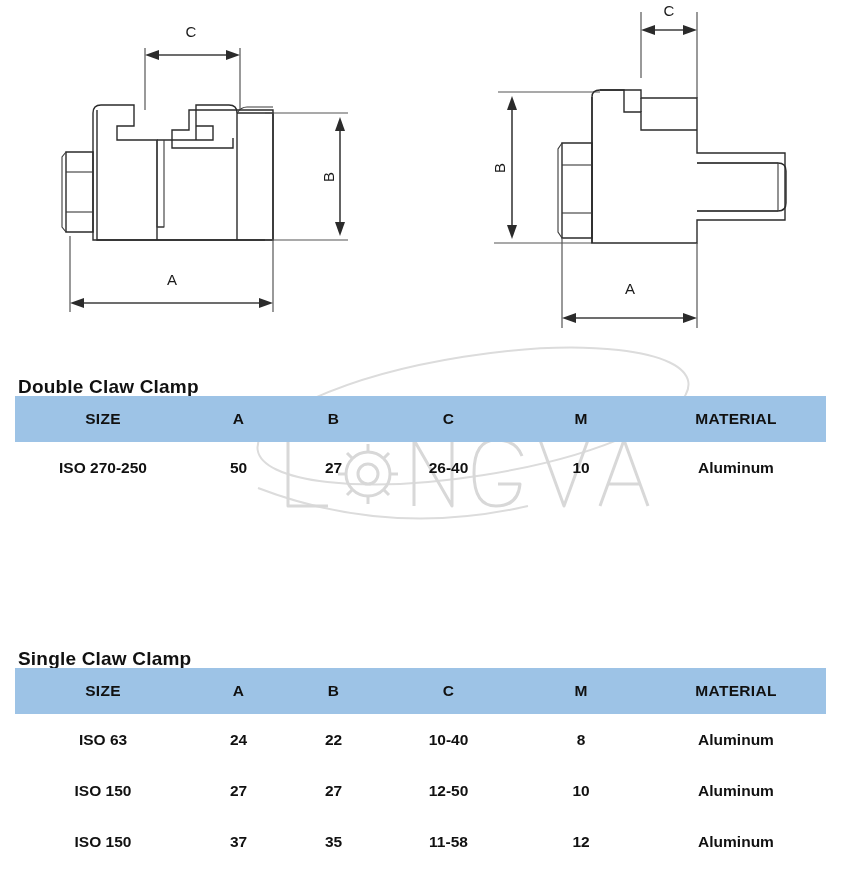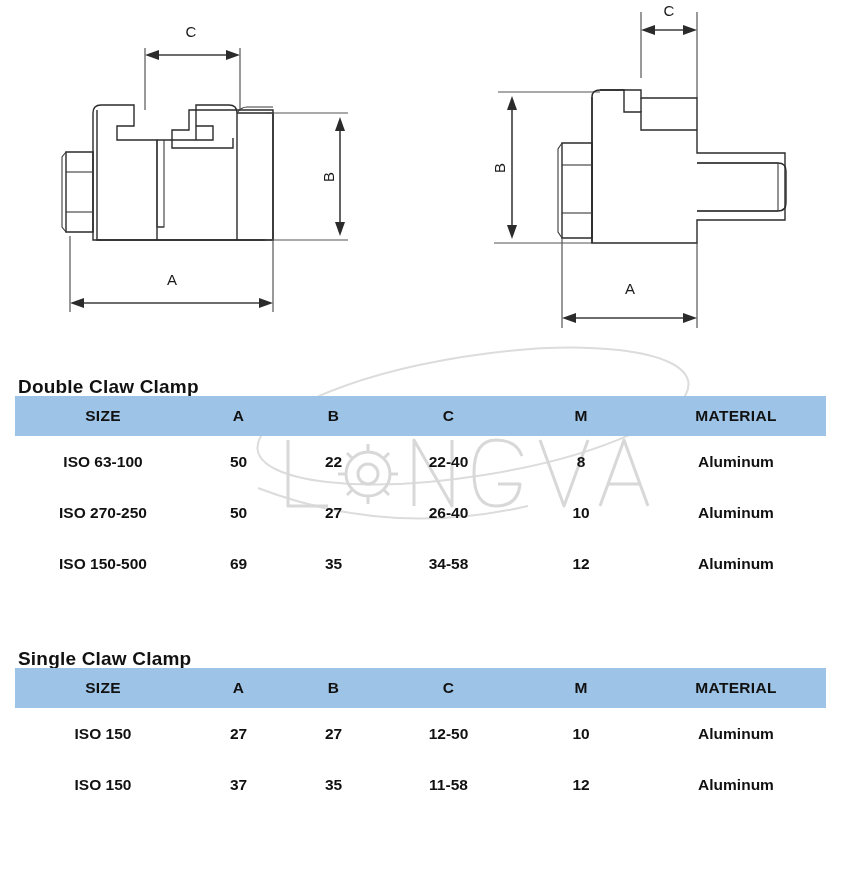"SIZE" .spec-table th { height: 40px -> 46px }
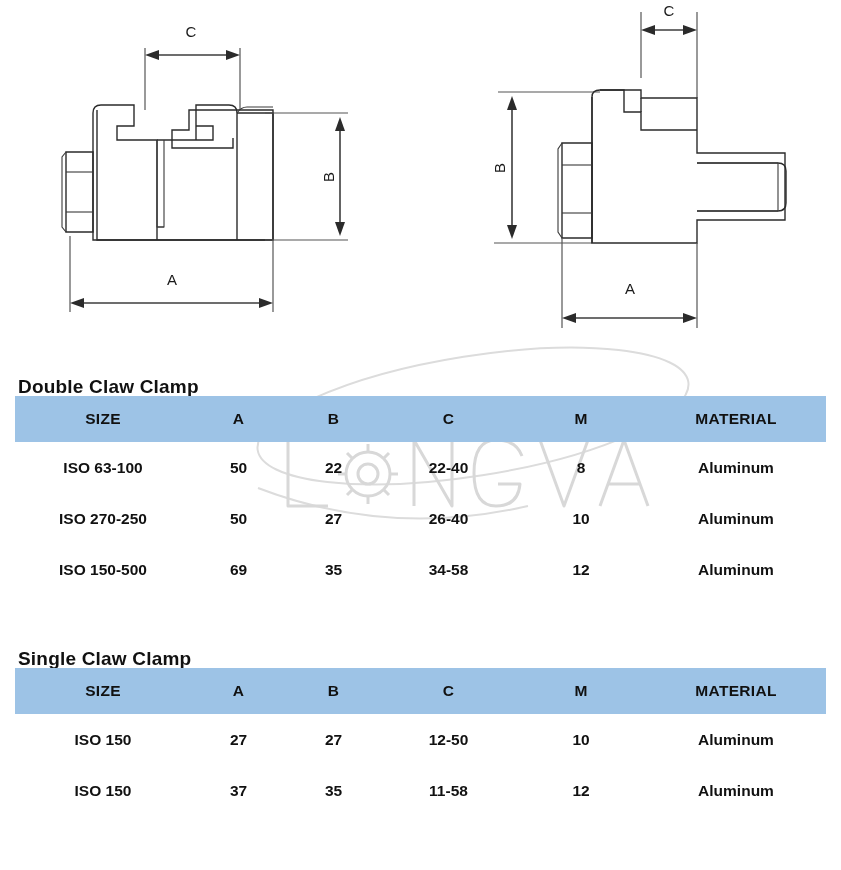"ISO 63-100" tr { html: <tr> <td>ISO 63-100</td> <td>50</td> <td>22</td> <td>22-40</td> <td>8</td> <td>Aluminum</td> </tr> -> none }
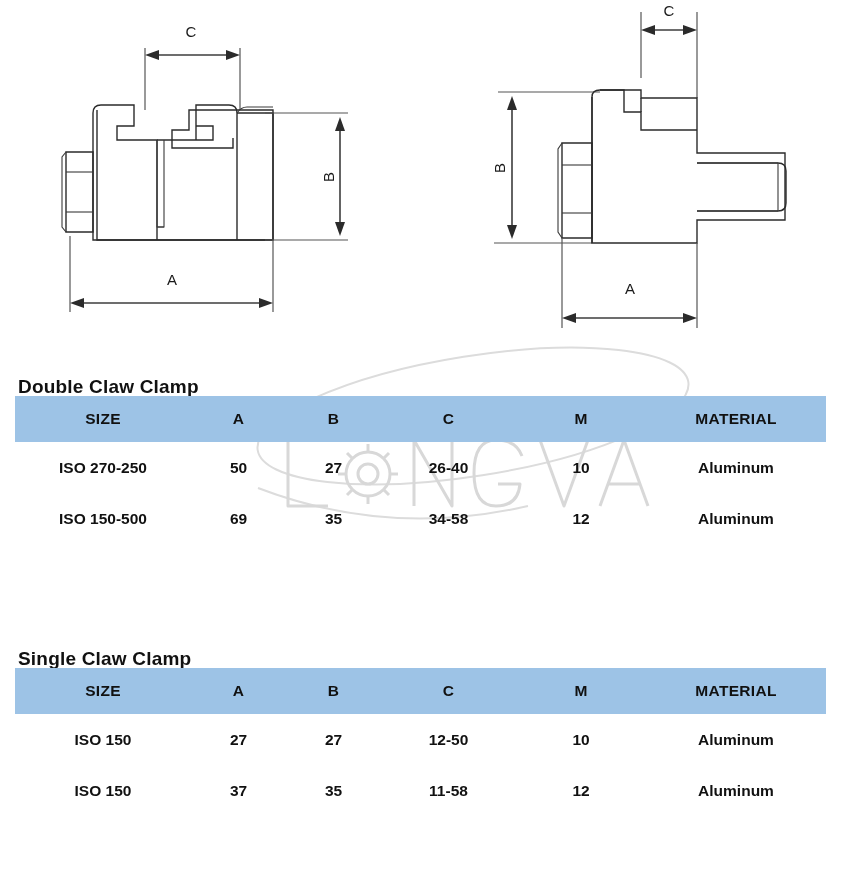"ISO 150-500" tr { html: <tr> <td>ISO 150-500</td> <td>69</td> <td>35</td> <td>34-58</td> <td>12</td> <td>Aluminum</td> </tr> -> none }
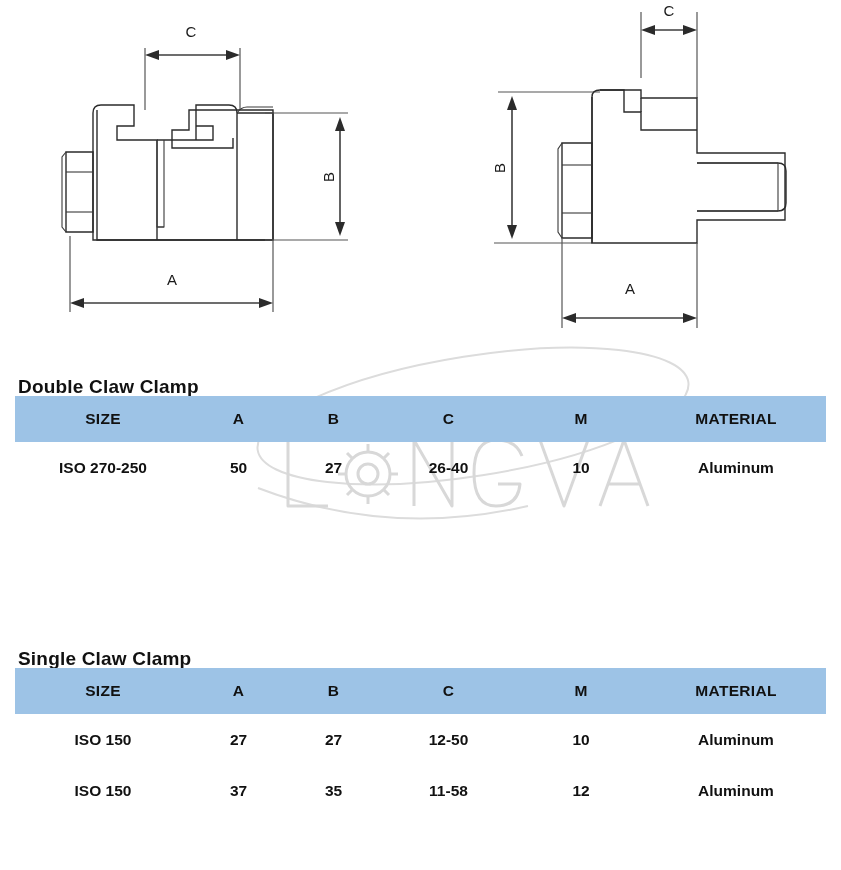"ISO 63" tr { html: none -> <tr> <td>ISO 63</td> <td>24</td> <td>22</td> <td>10-40</td> <td>8</td> <td>Aluminum</td> </tr> }
